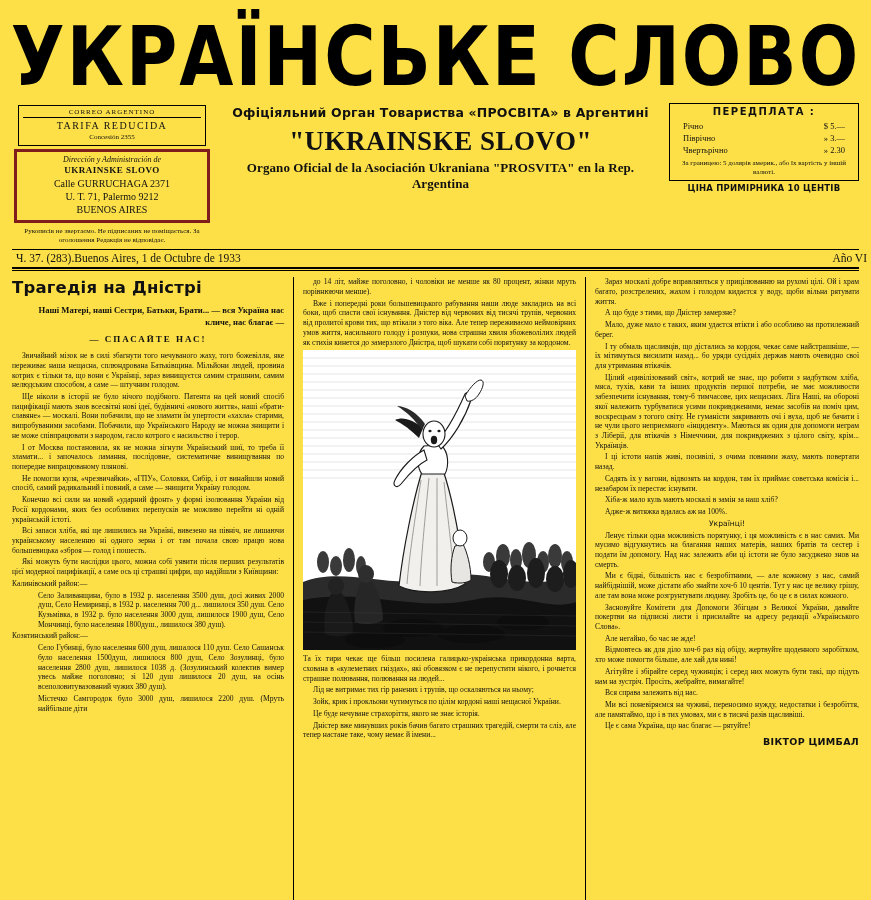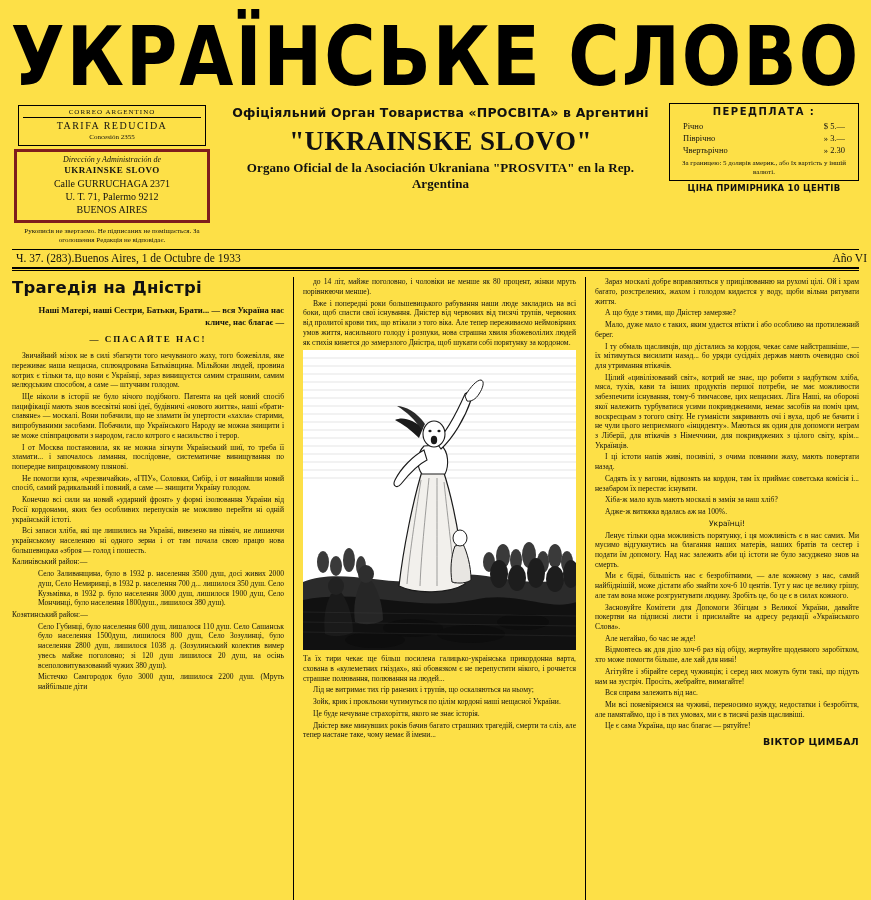"Які можуть бути наслідки цього," p { html: none -> <p>Які можуть бути наслідки цього, можна собі уявити після перших результатів цієї модерної пацифікації, а саме ось ці страшні цифри, що надійшли з Київщини:</p> }
